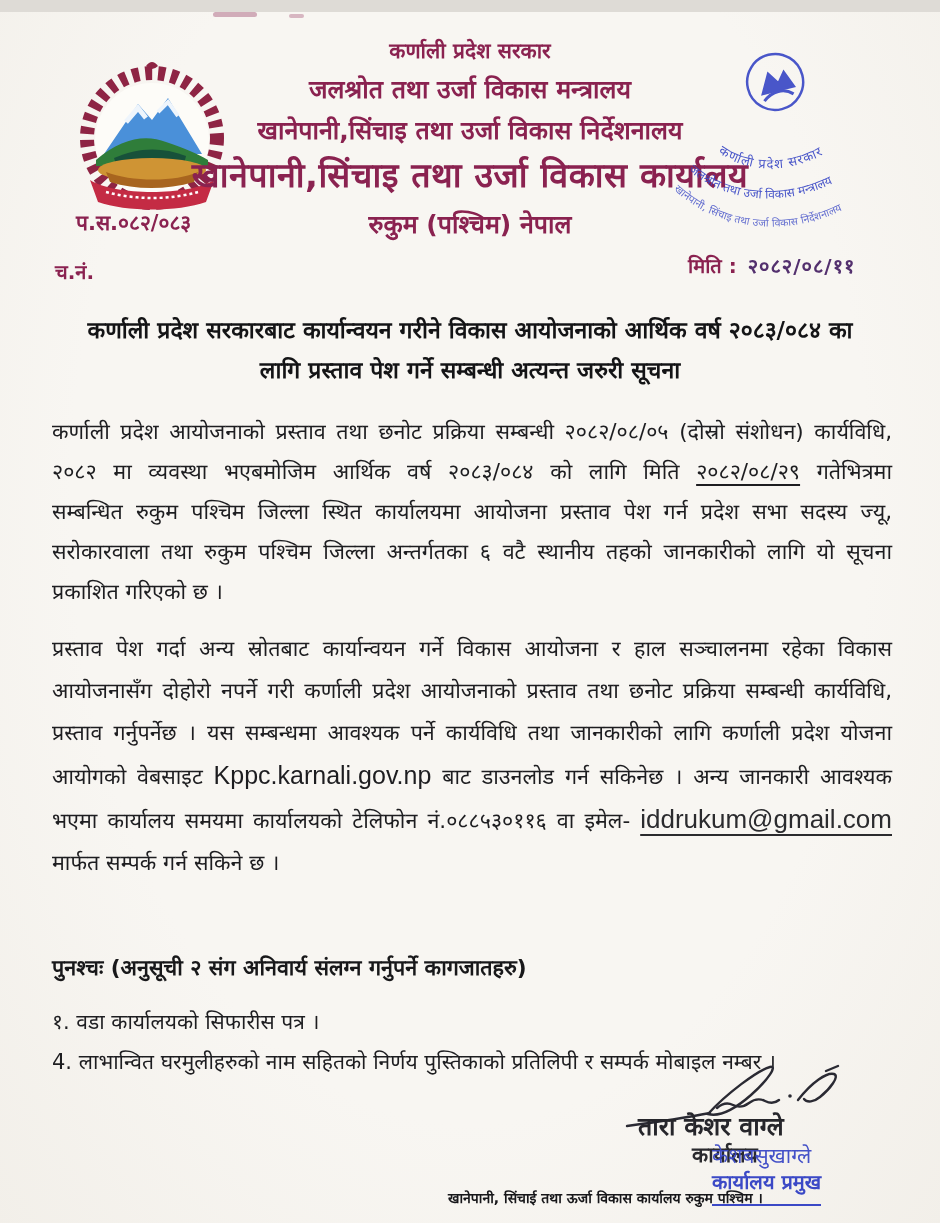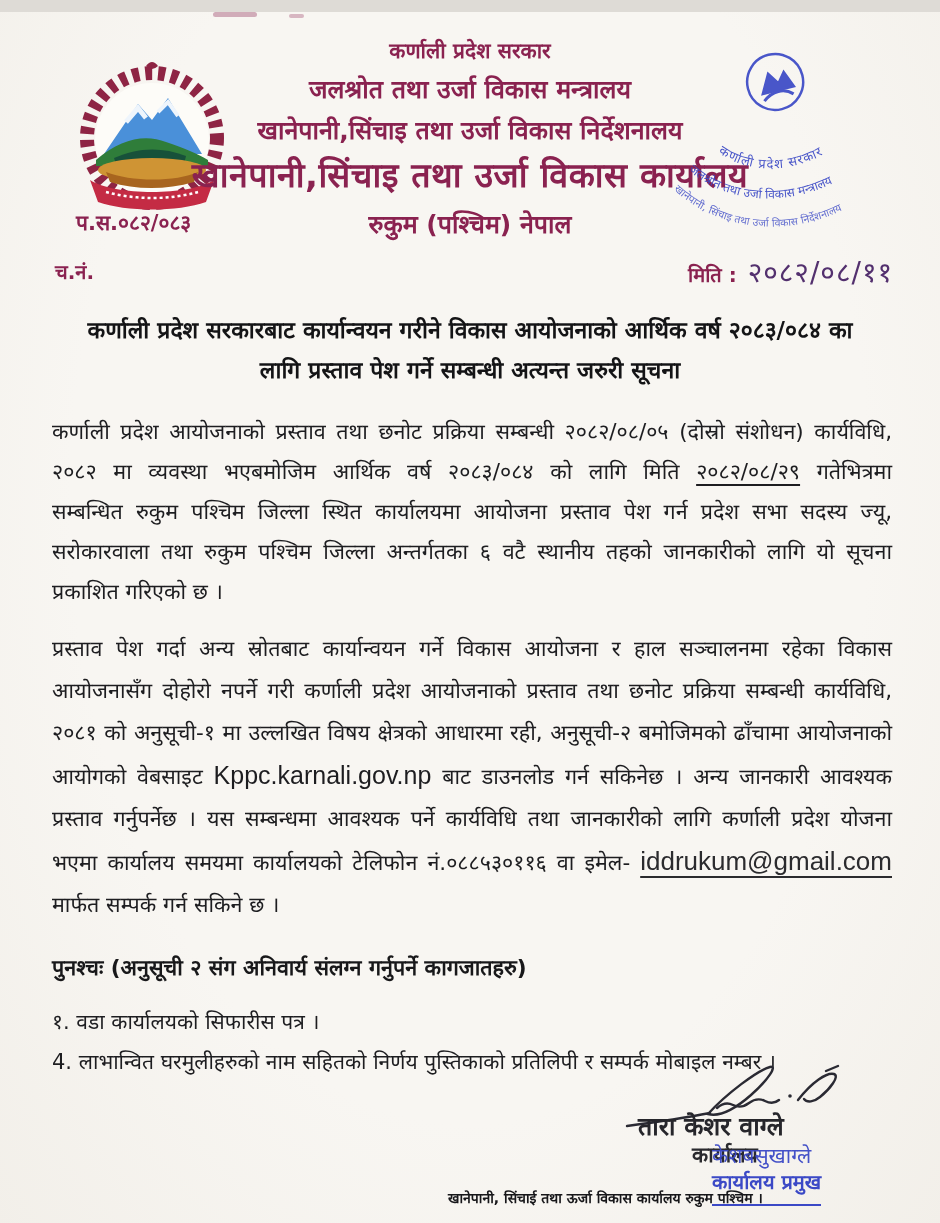"२०८२/०८/११" .daterow .dval { font-size: 28px -> 20px; font-weight: 400 -> 700 }
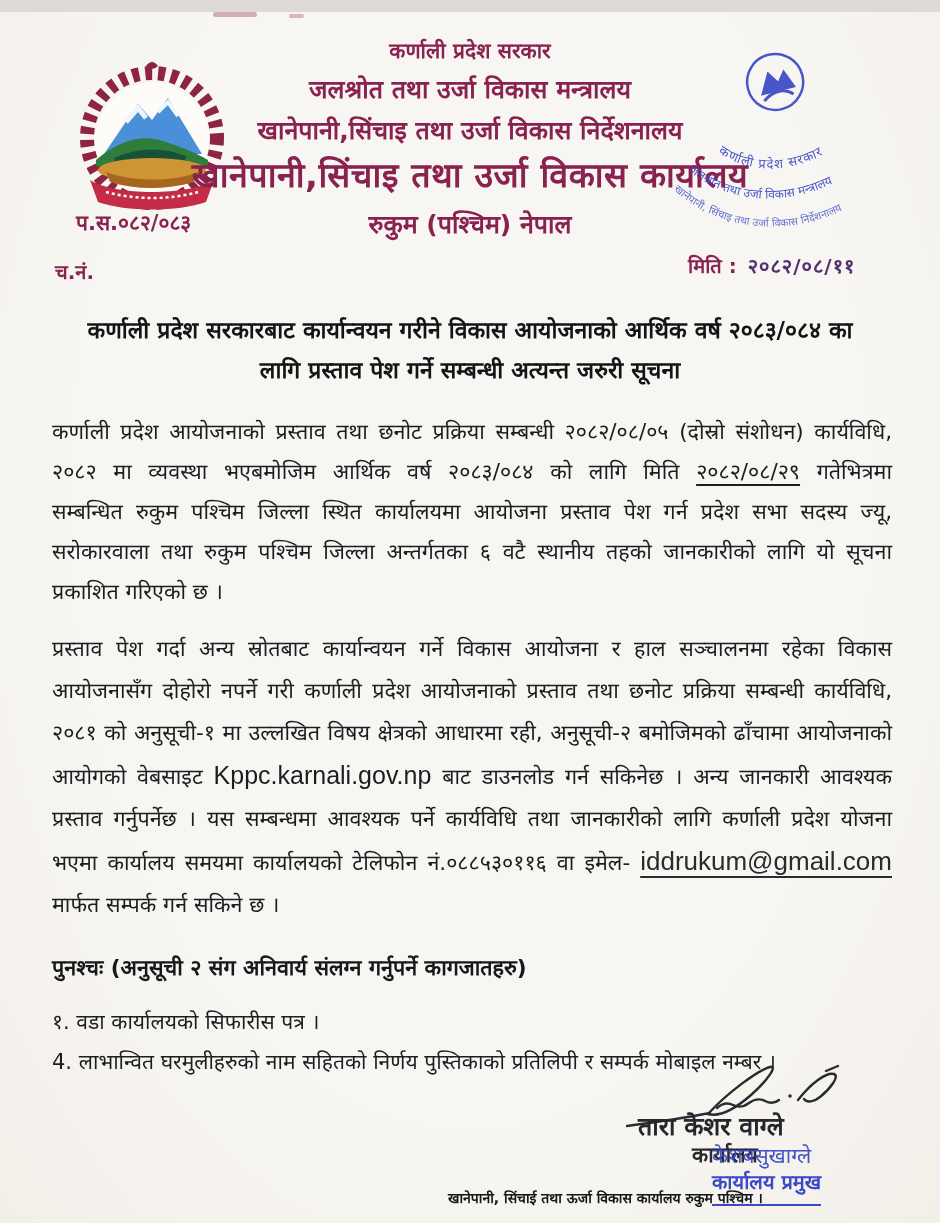"२०८१ को अनुसूची-१ मा उल्लखित" div.jline { html: <div>२०८१ को अनुसूची-१ मा उल्लखित विषय क्षेत्रको आधारमा रही, अनुसूची-२ बमोजिमको ढाँचामा आयोजनाको</div> -> none }
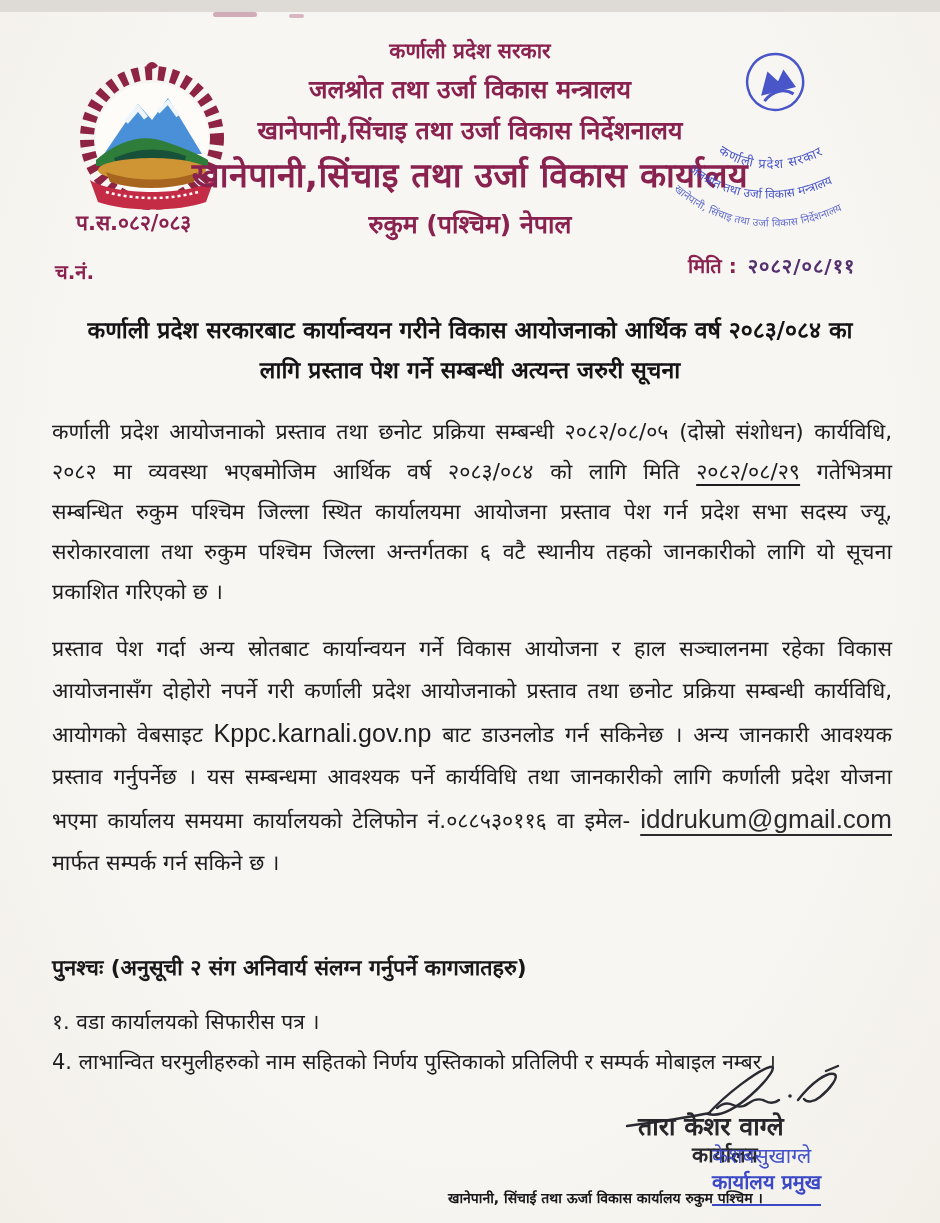"आयोगको वेबसाइट Kppc.karnali.gov.np बाट" div.jline { order: before "प्रस्ताव गर्नुपर्नेछ । यस सम्बन्धमा" -> after "प्रस्ताव गर्नुपर्नेछ । यस सम्बन्धमा" }
